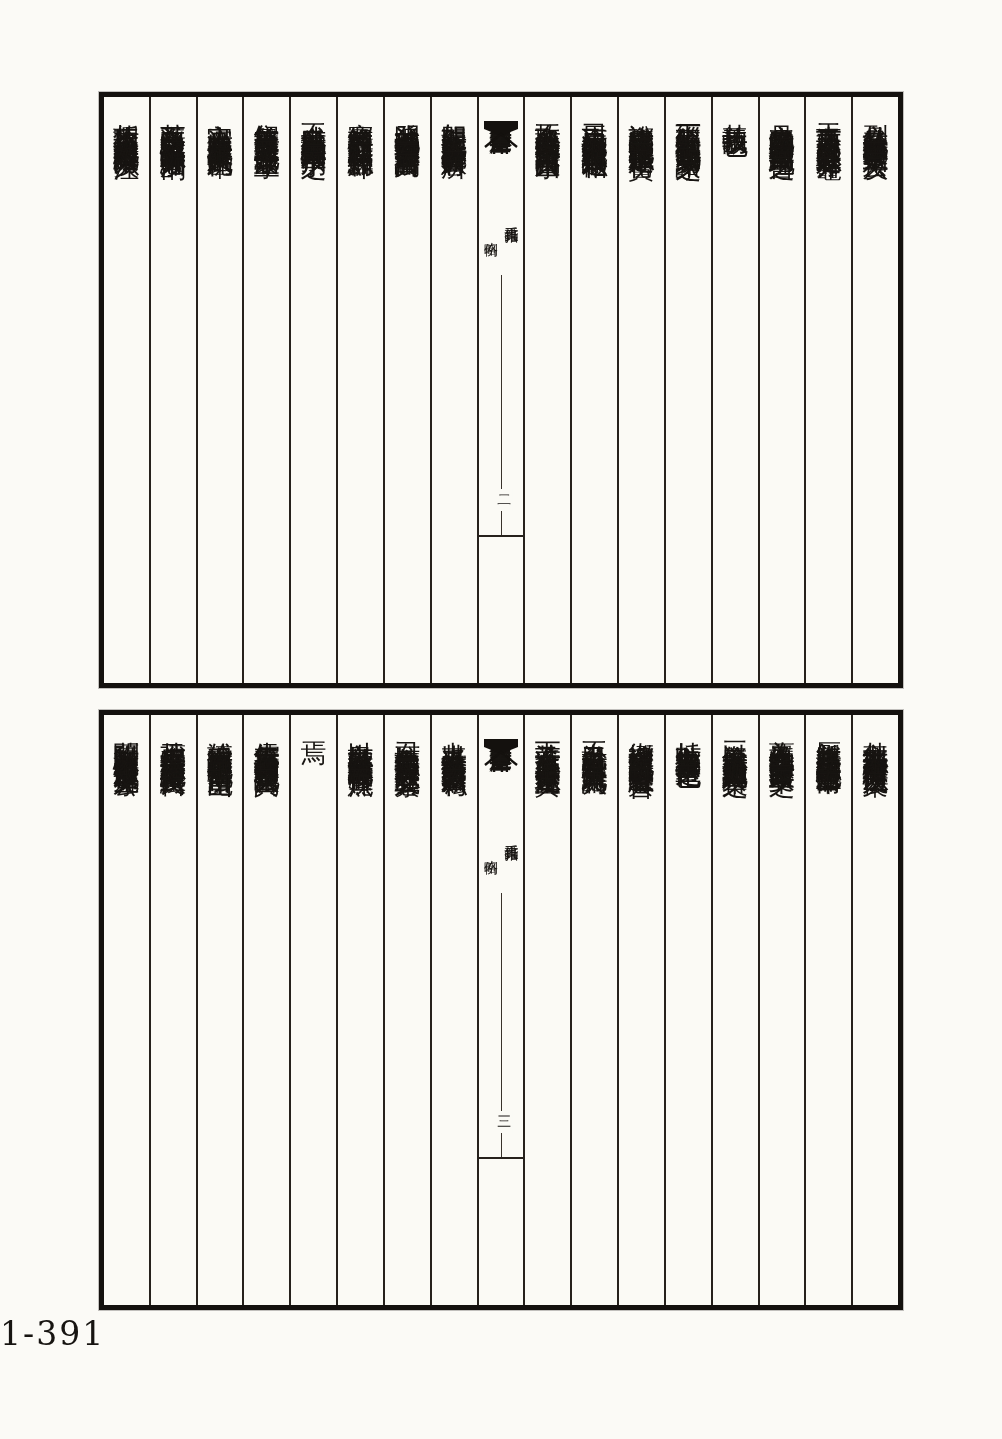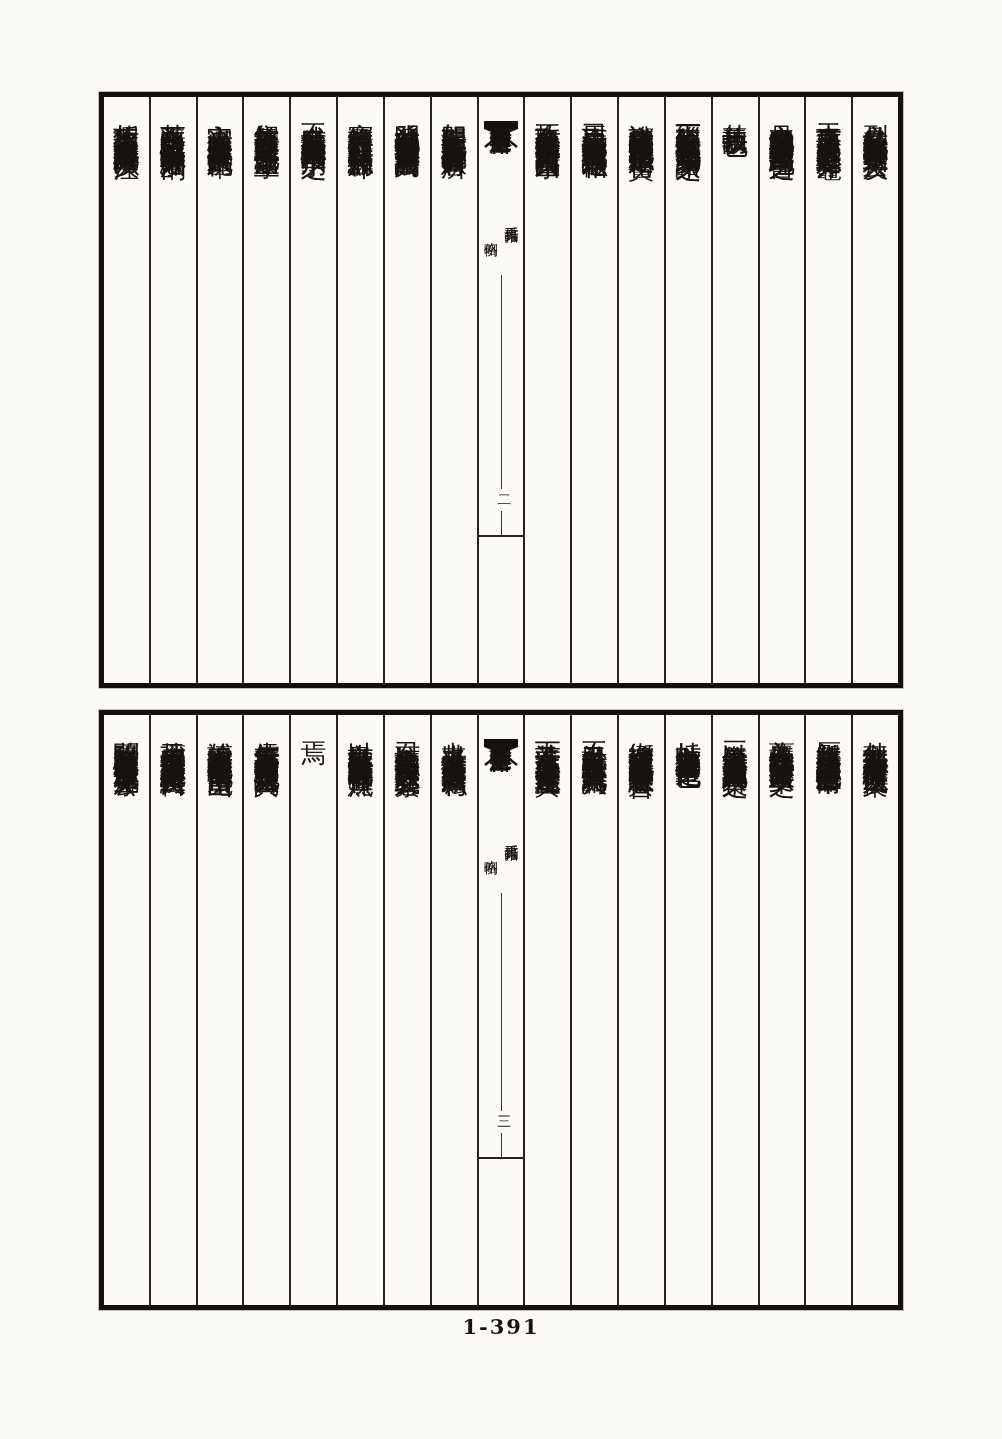"1-391" .folio-label { font-size: 21px -> 33px; font-weight: 700 -> 400; text-align: center -> none }
